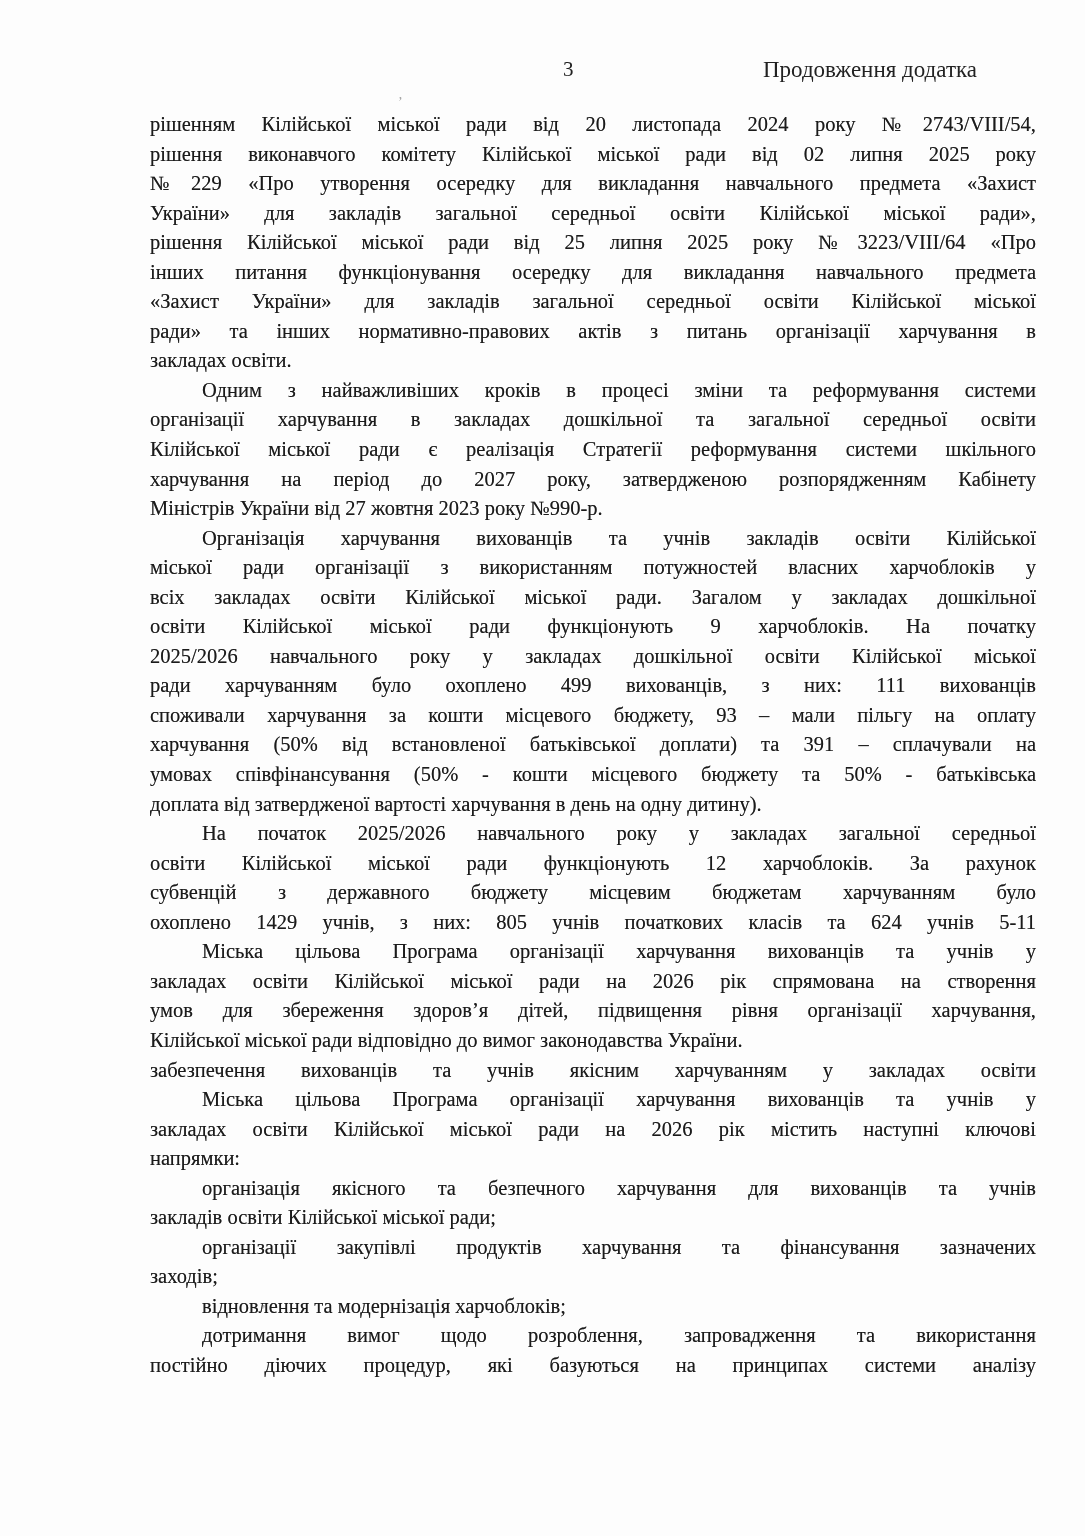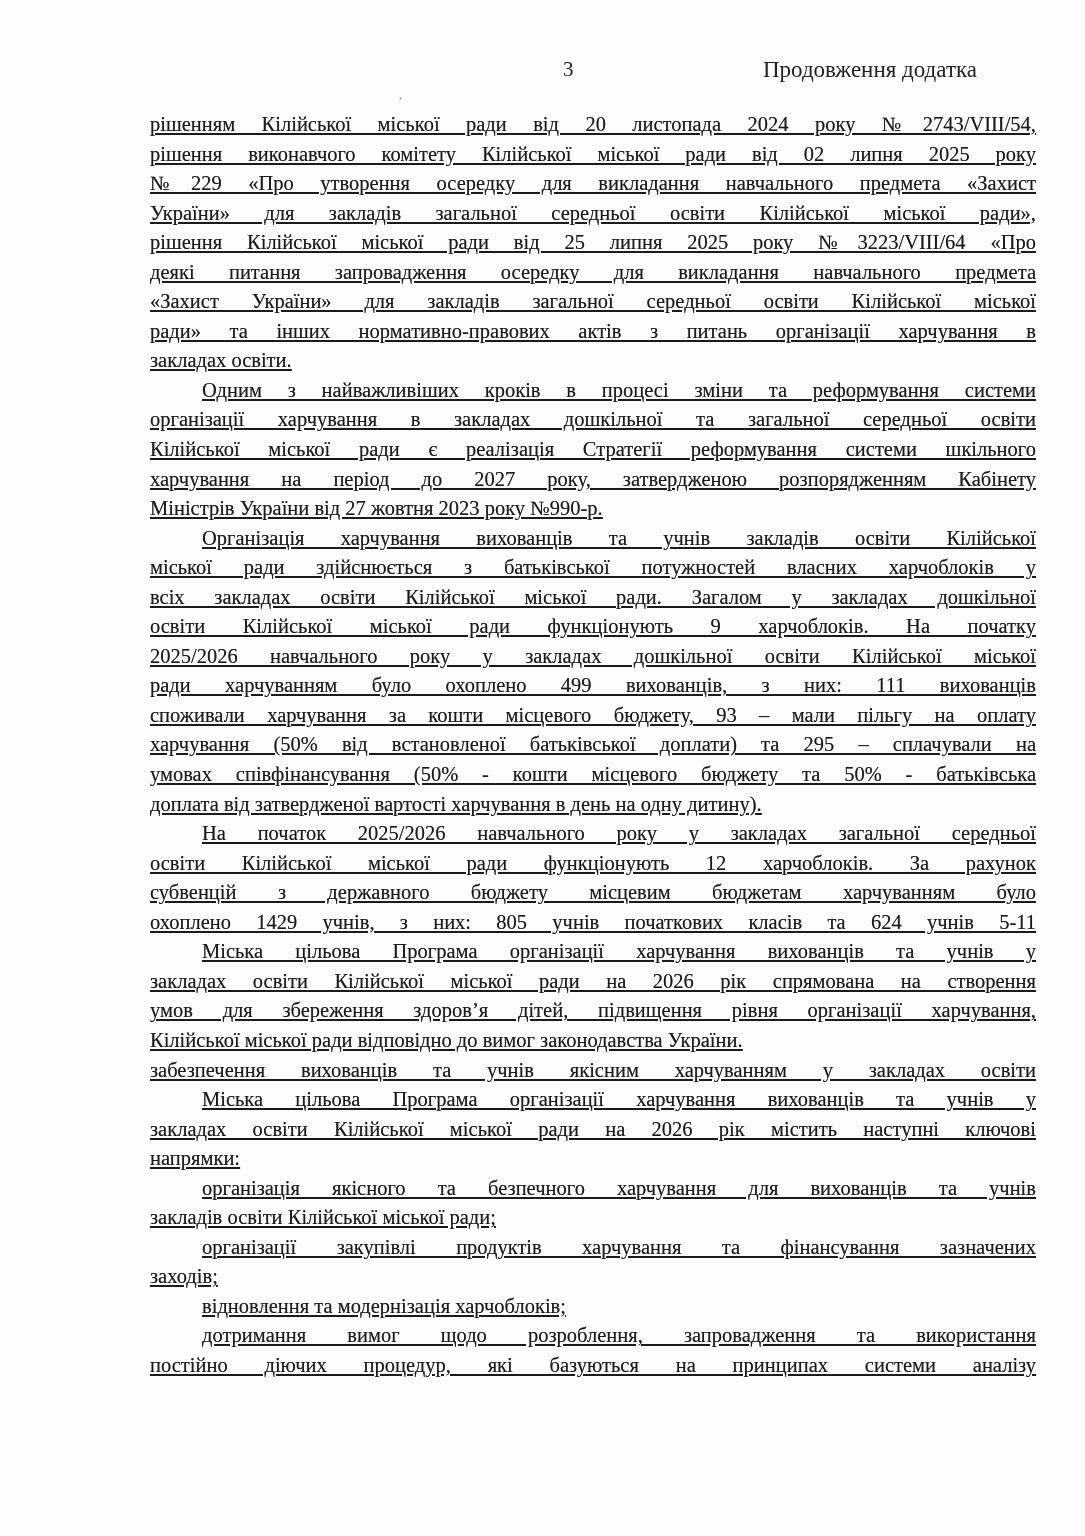"рішенням Кілійської міської ради від" .line { text-decoration: underline -> none }
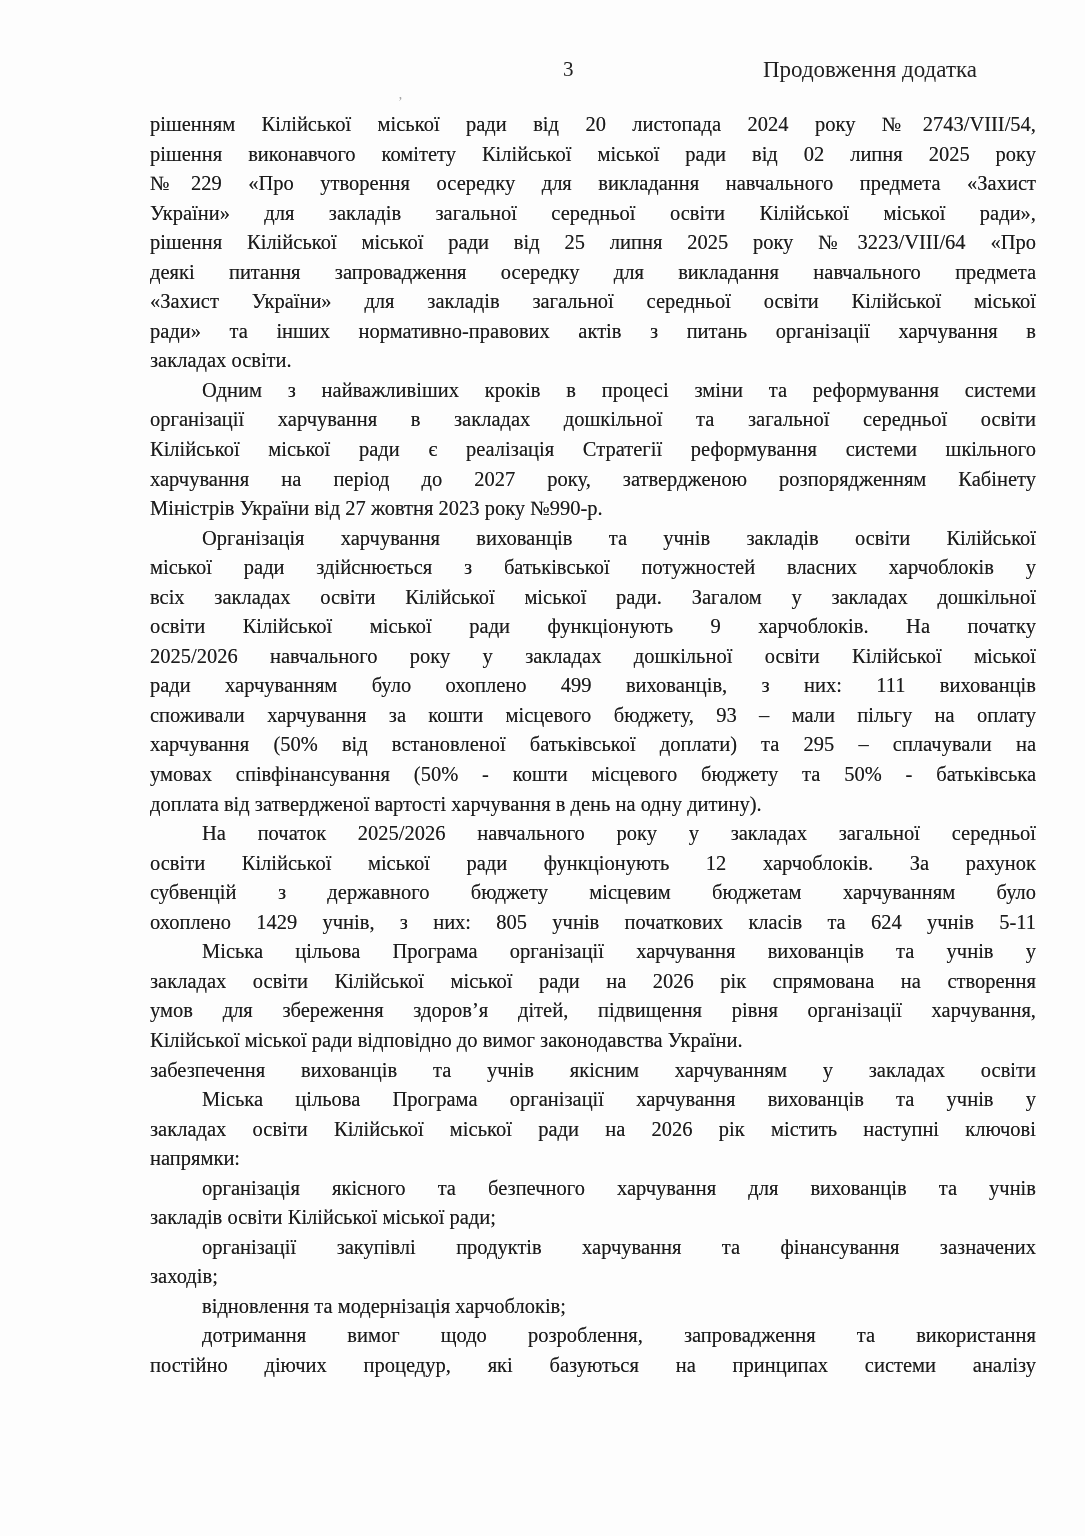"деякі питання запровадження осередку для" div.line { text: деякі питання запровадження -> інших питання функціонування }
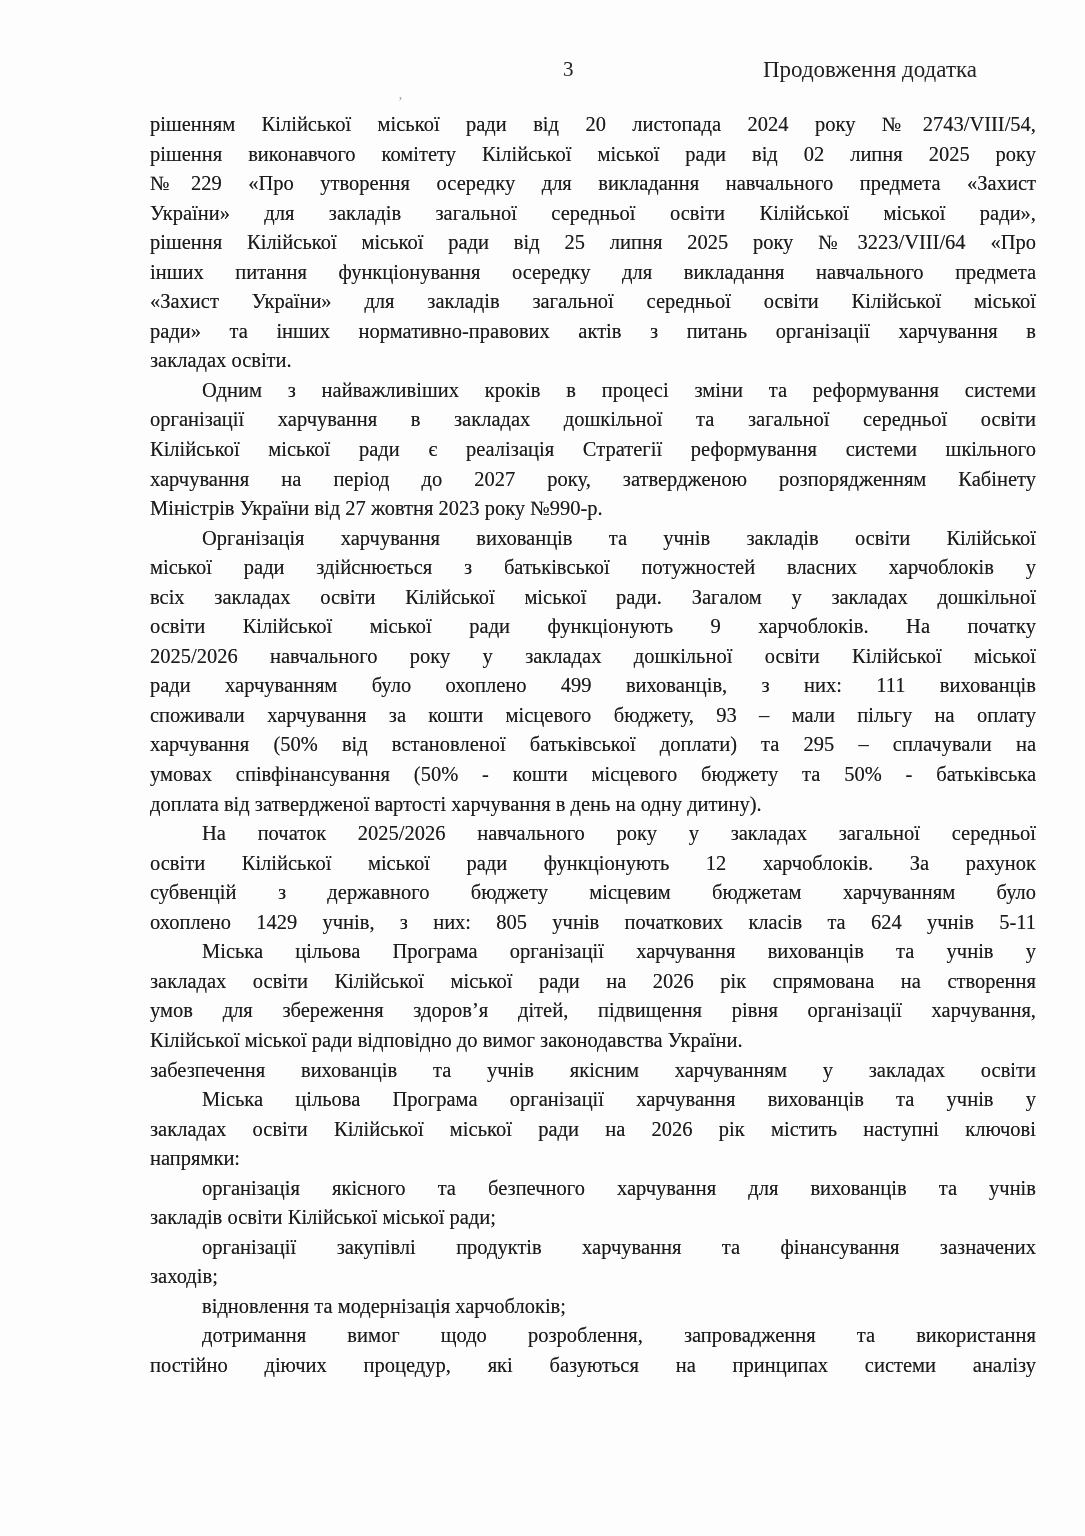"міської ради здійснюється з батьківської" div.line { text: здійснюється з батьківської -> організації з використанням }
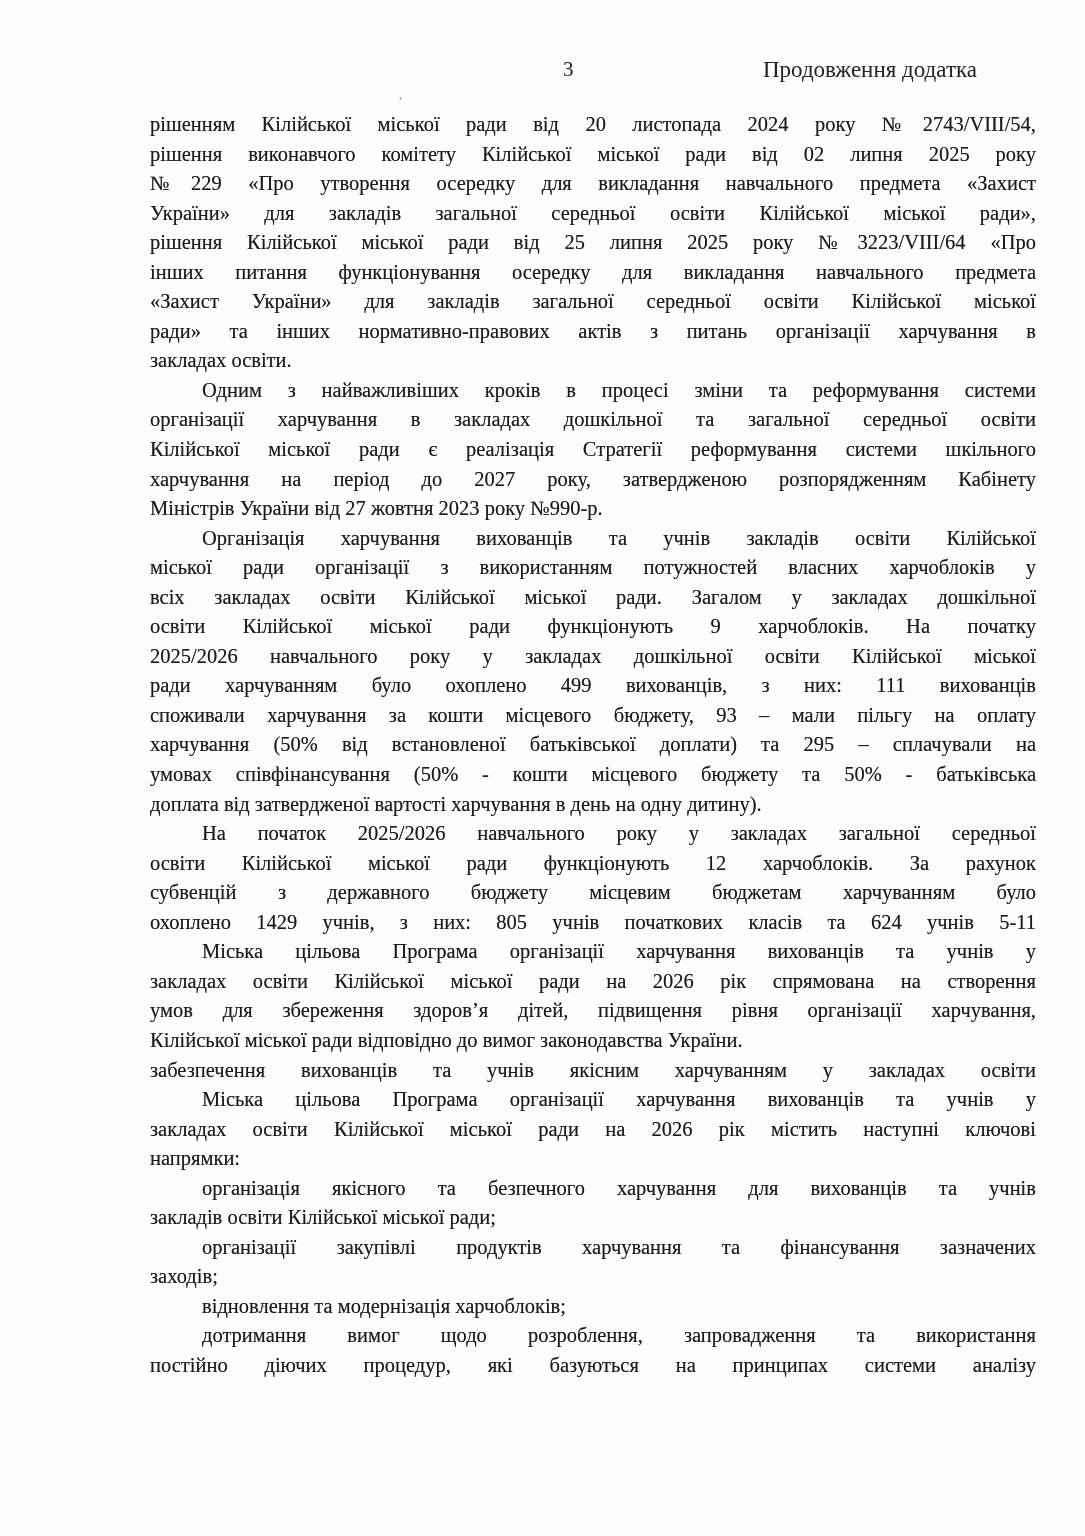"харчування (50% від встановленої" div.line { text: 295 -> 391 }
